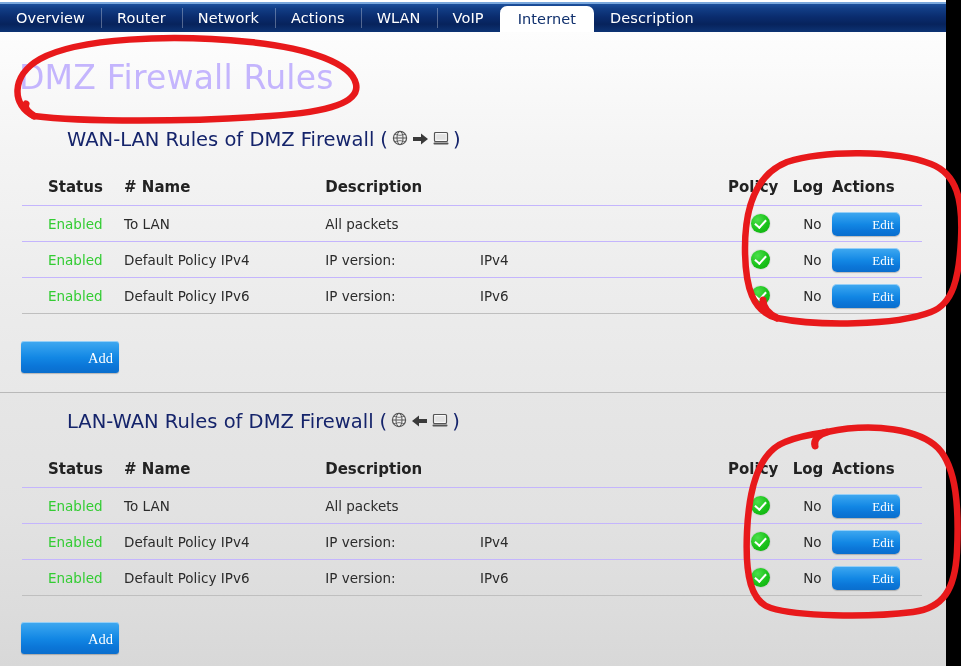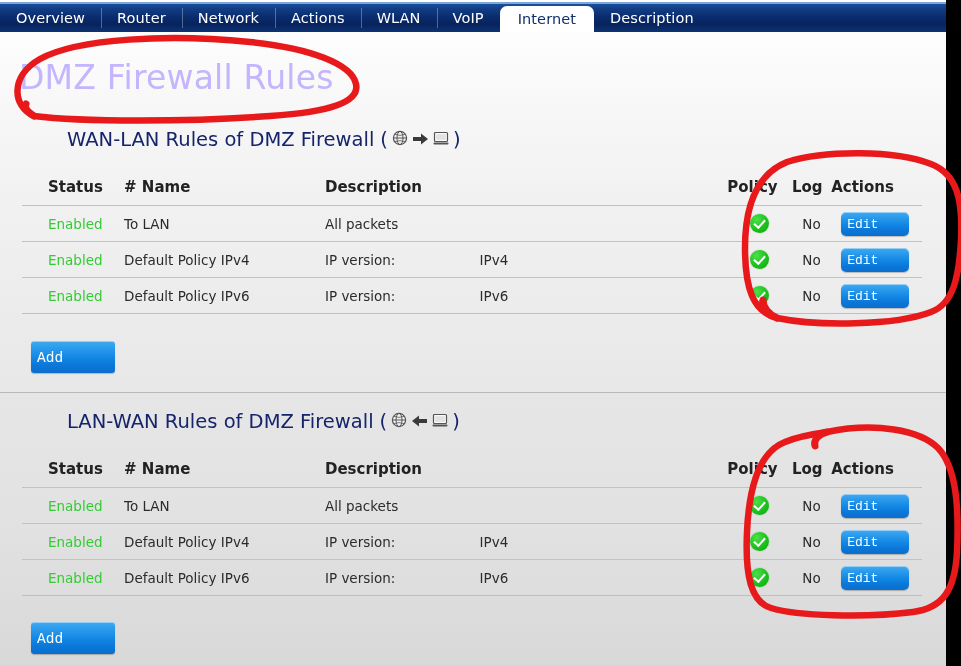"Edit" .btn { font-family: Liberation Mono, monospace -> Liberation Serif, serif; margin-left: 10px -> none; text-align: left -> right }
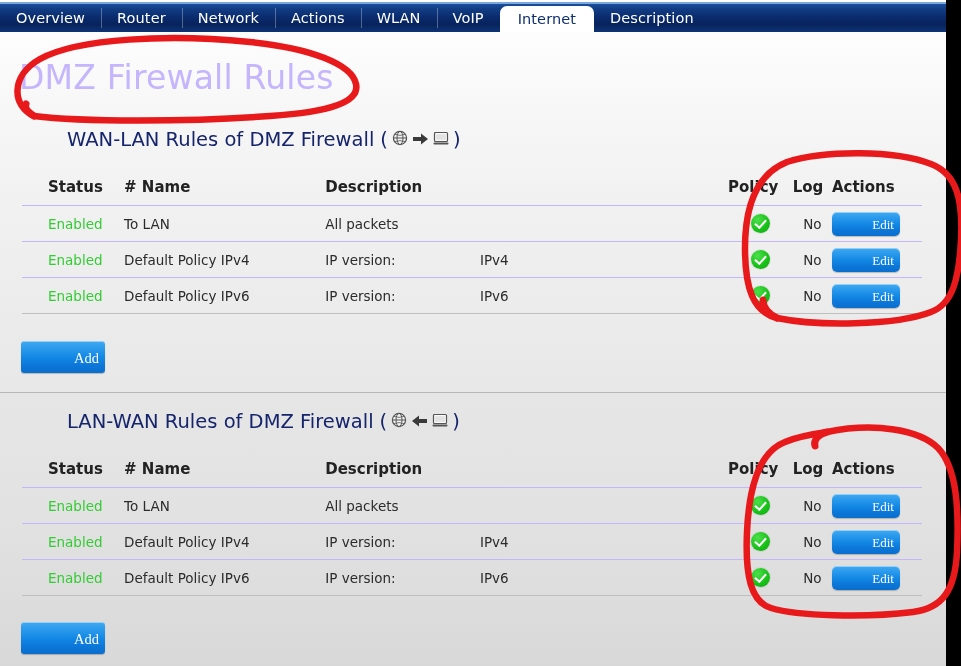"Add" .btn-add { width: 84px -> 98px }
